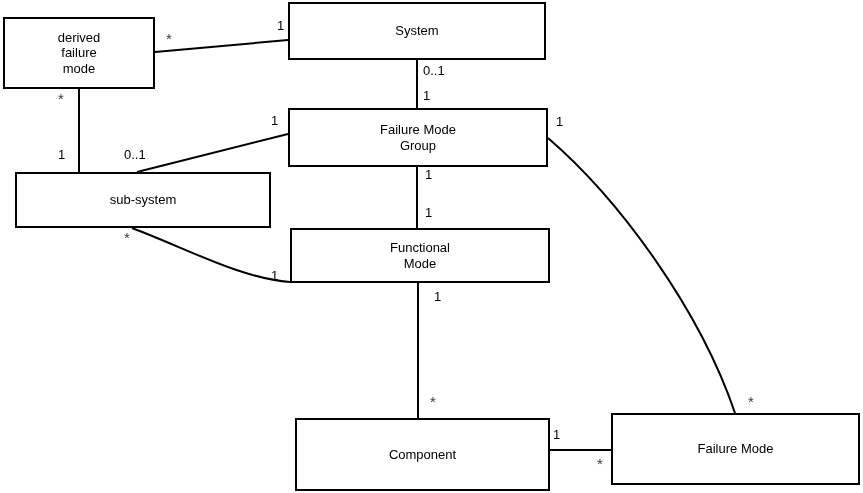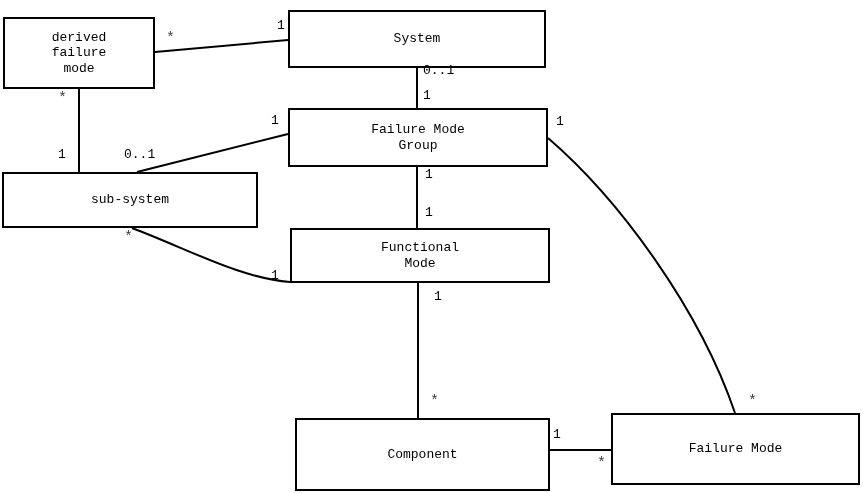"derived" #diagram-root { font-family: Liberation Mono, monospace -> Liberation Sans, sans-serif }
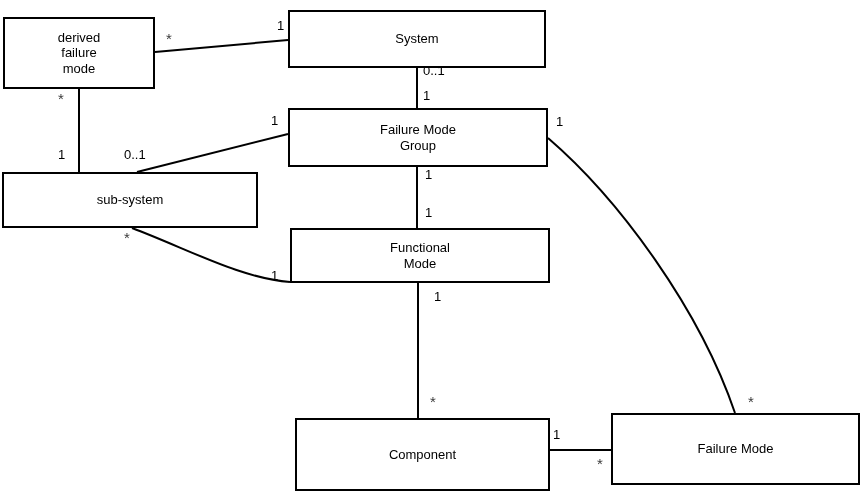"System" div.node { top: 10px -> 2px }
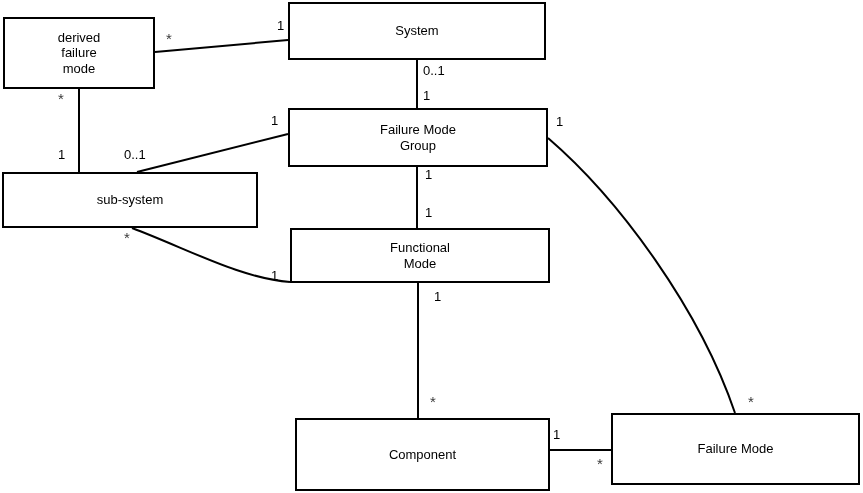"sub-system" div.node { left: 2px -> 15px }
